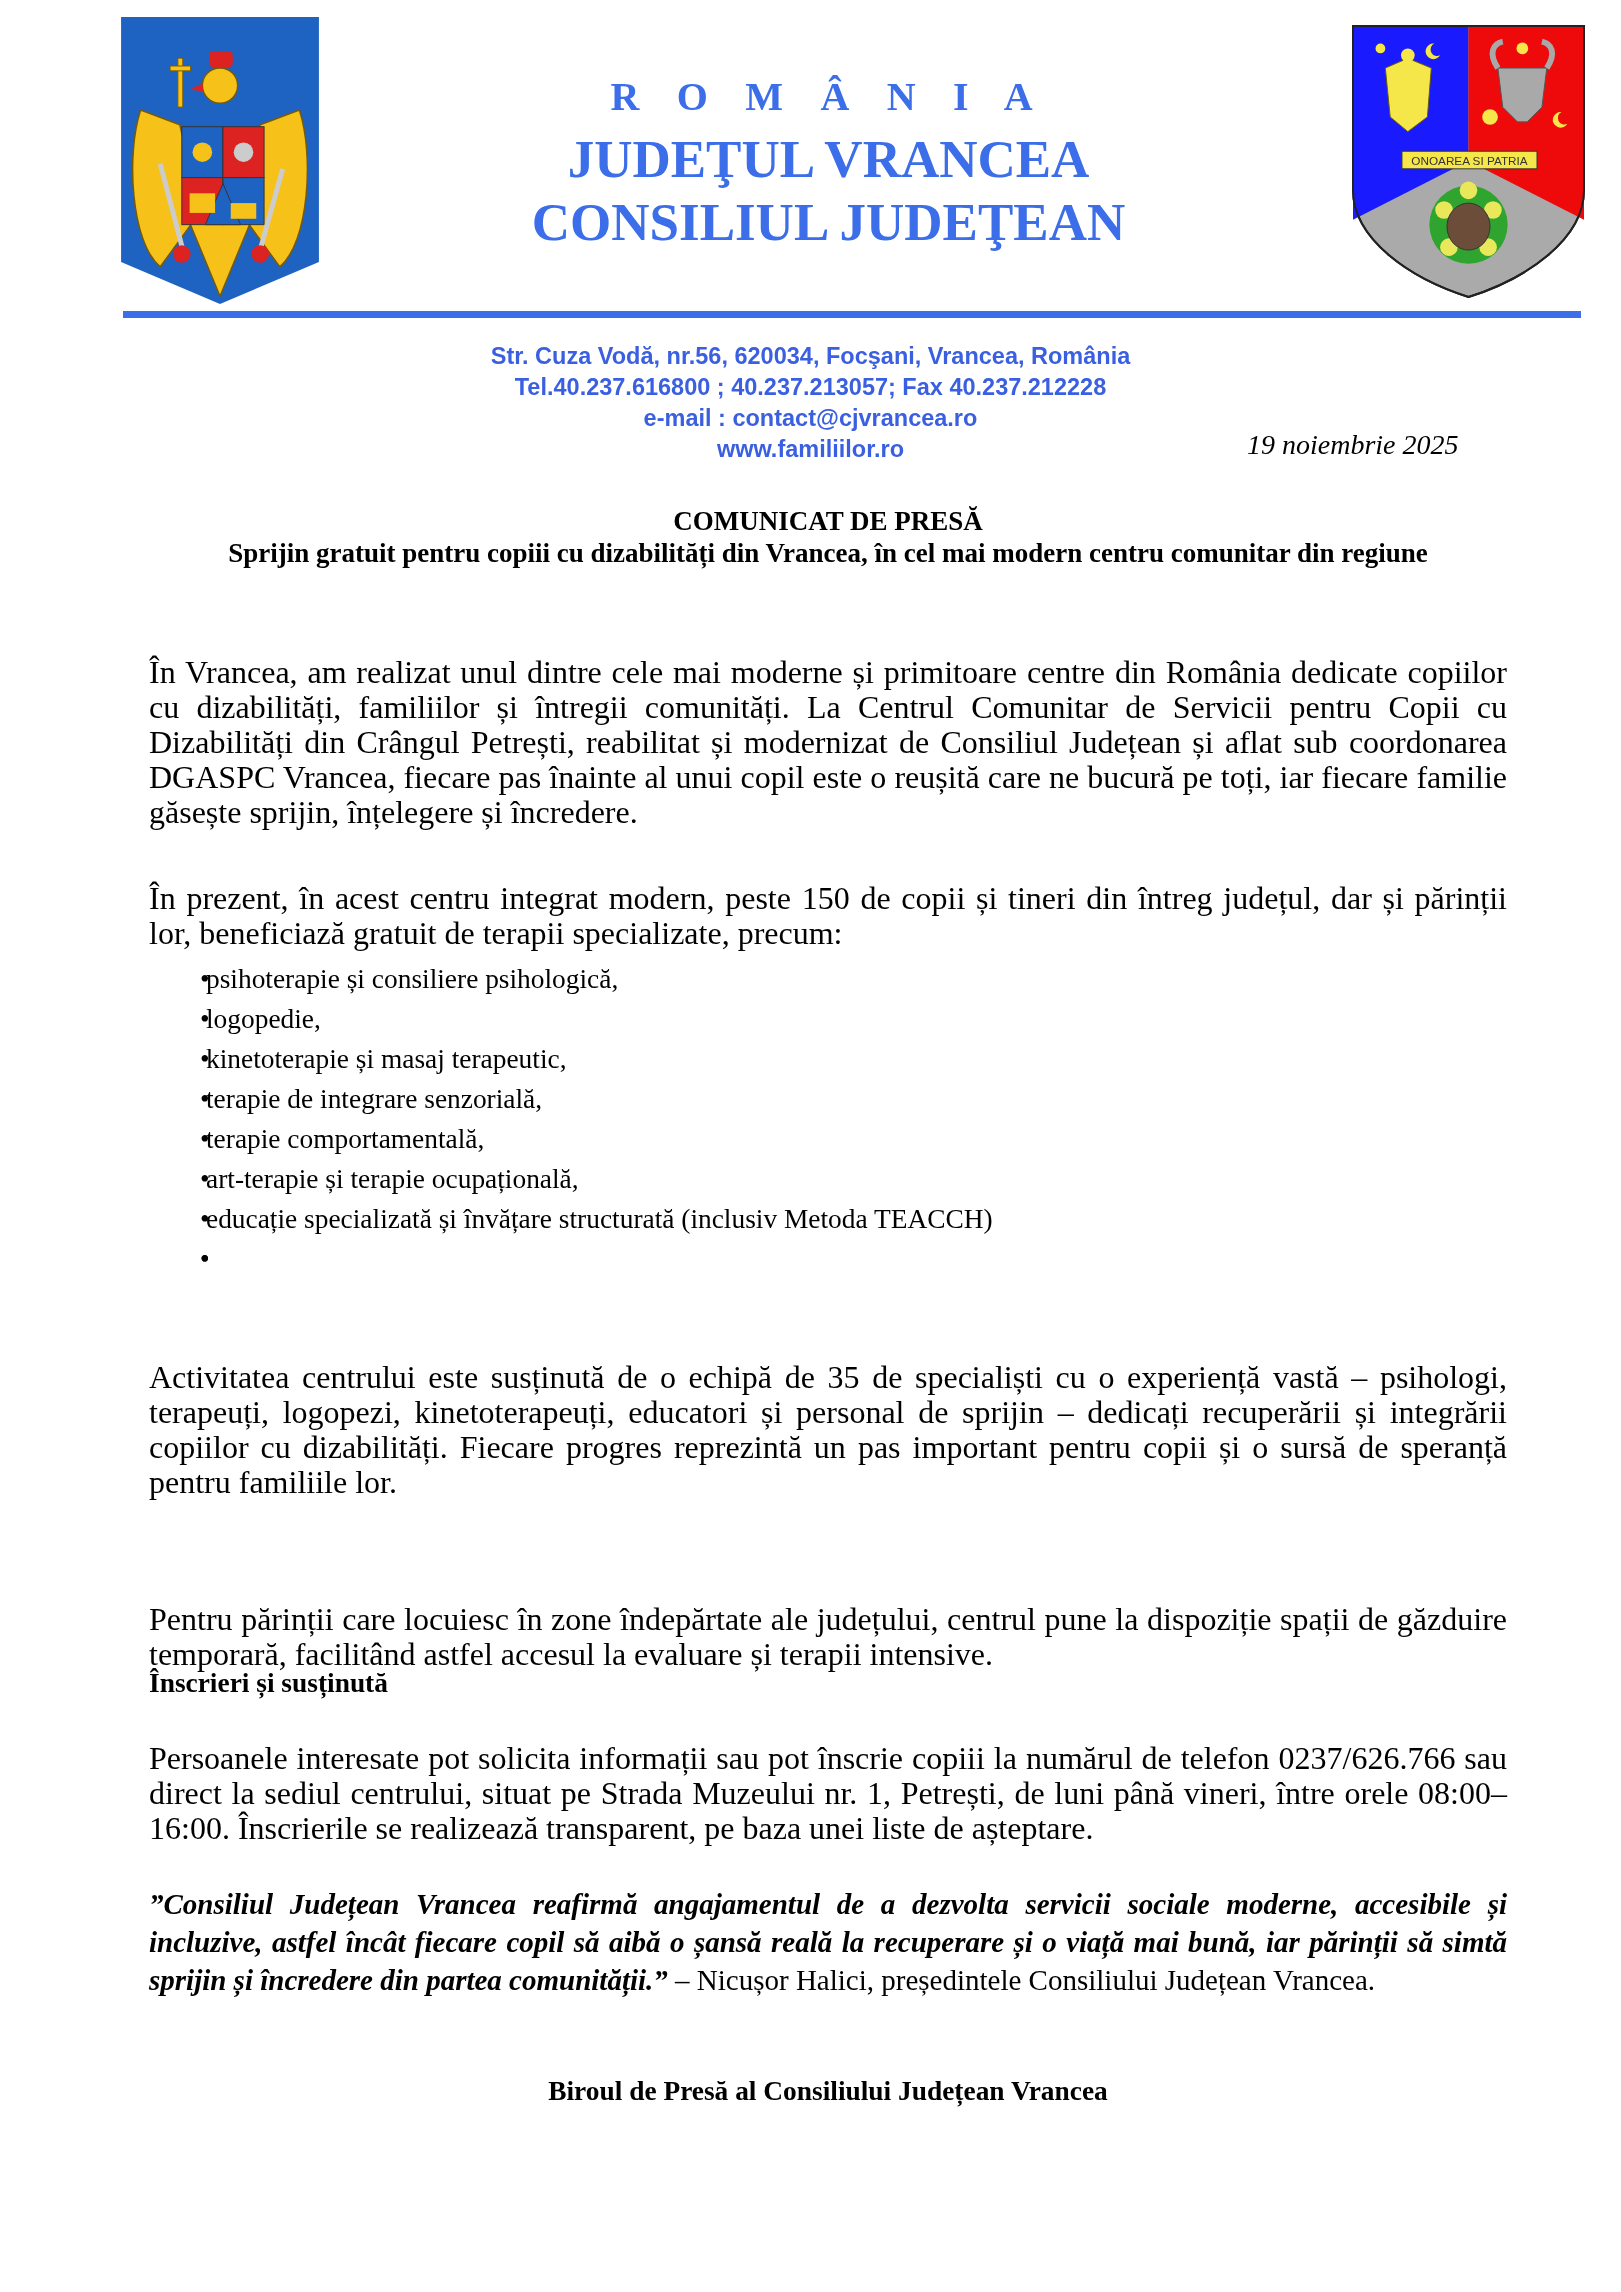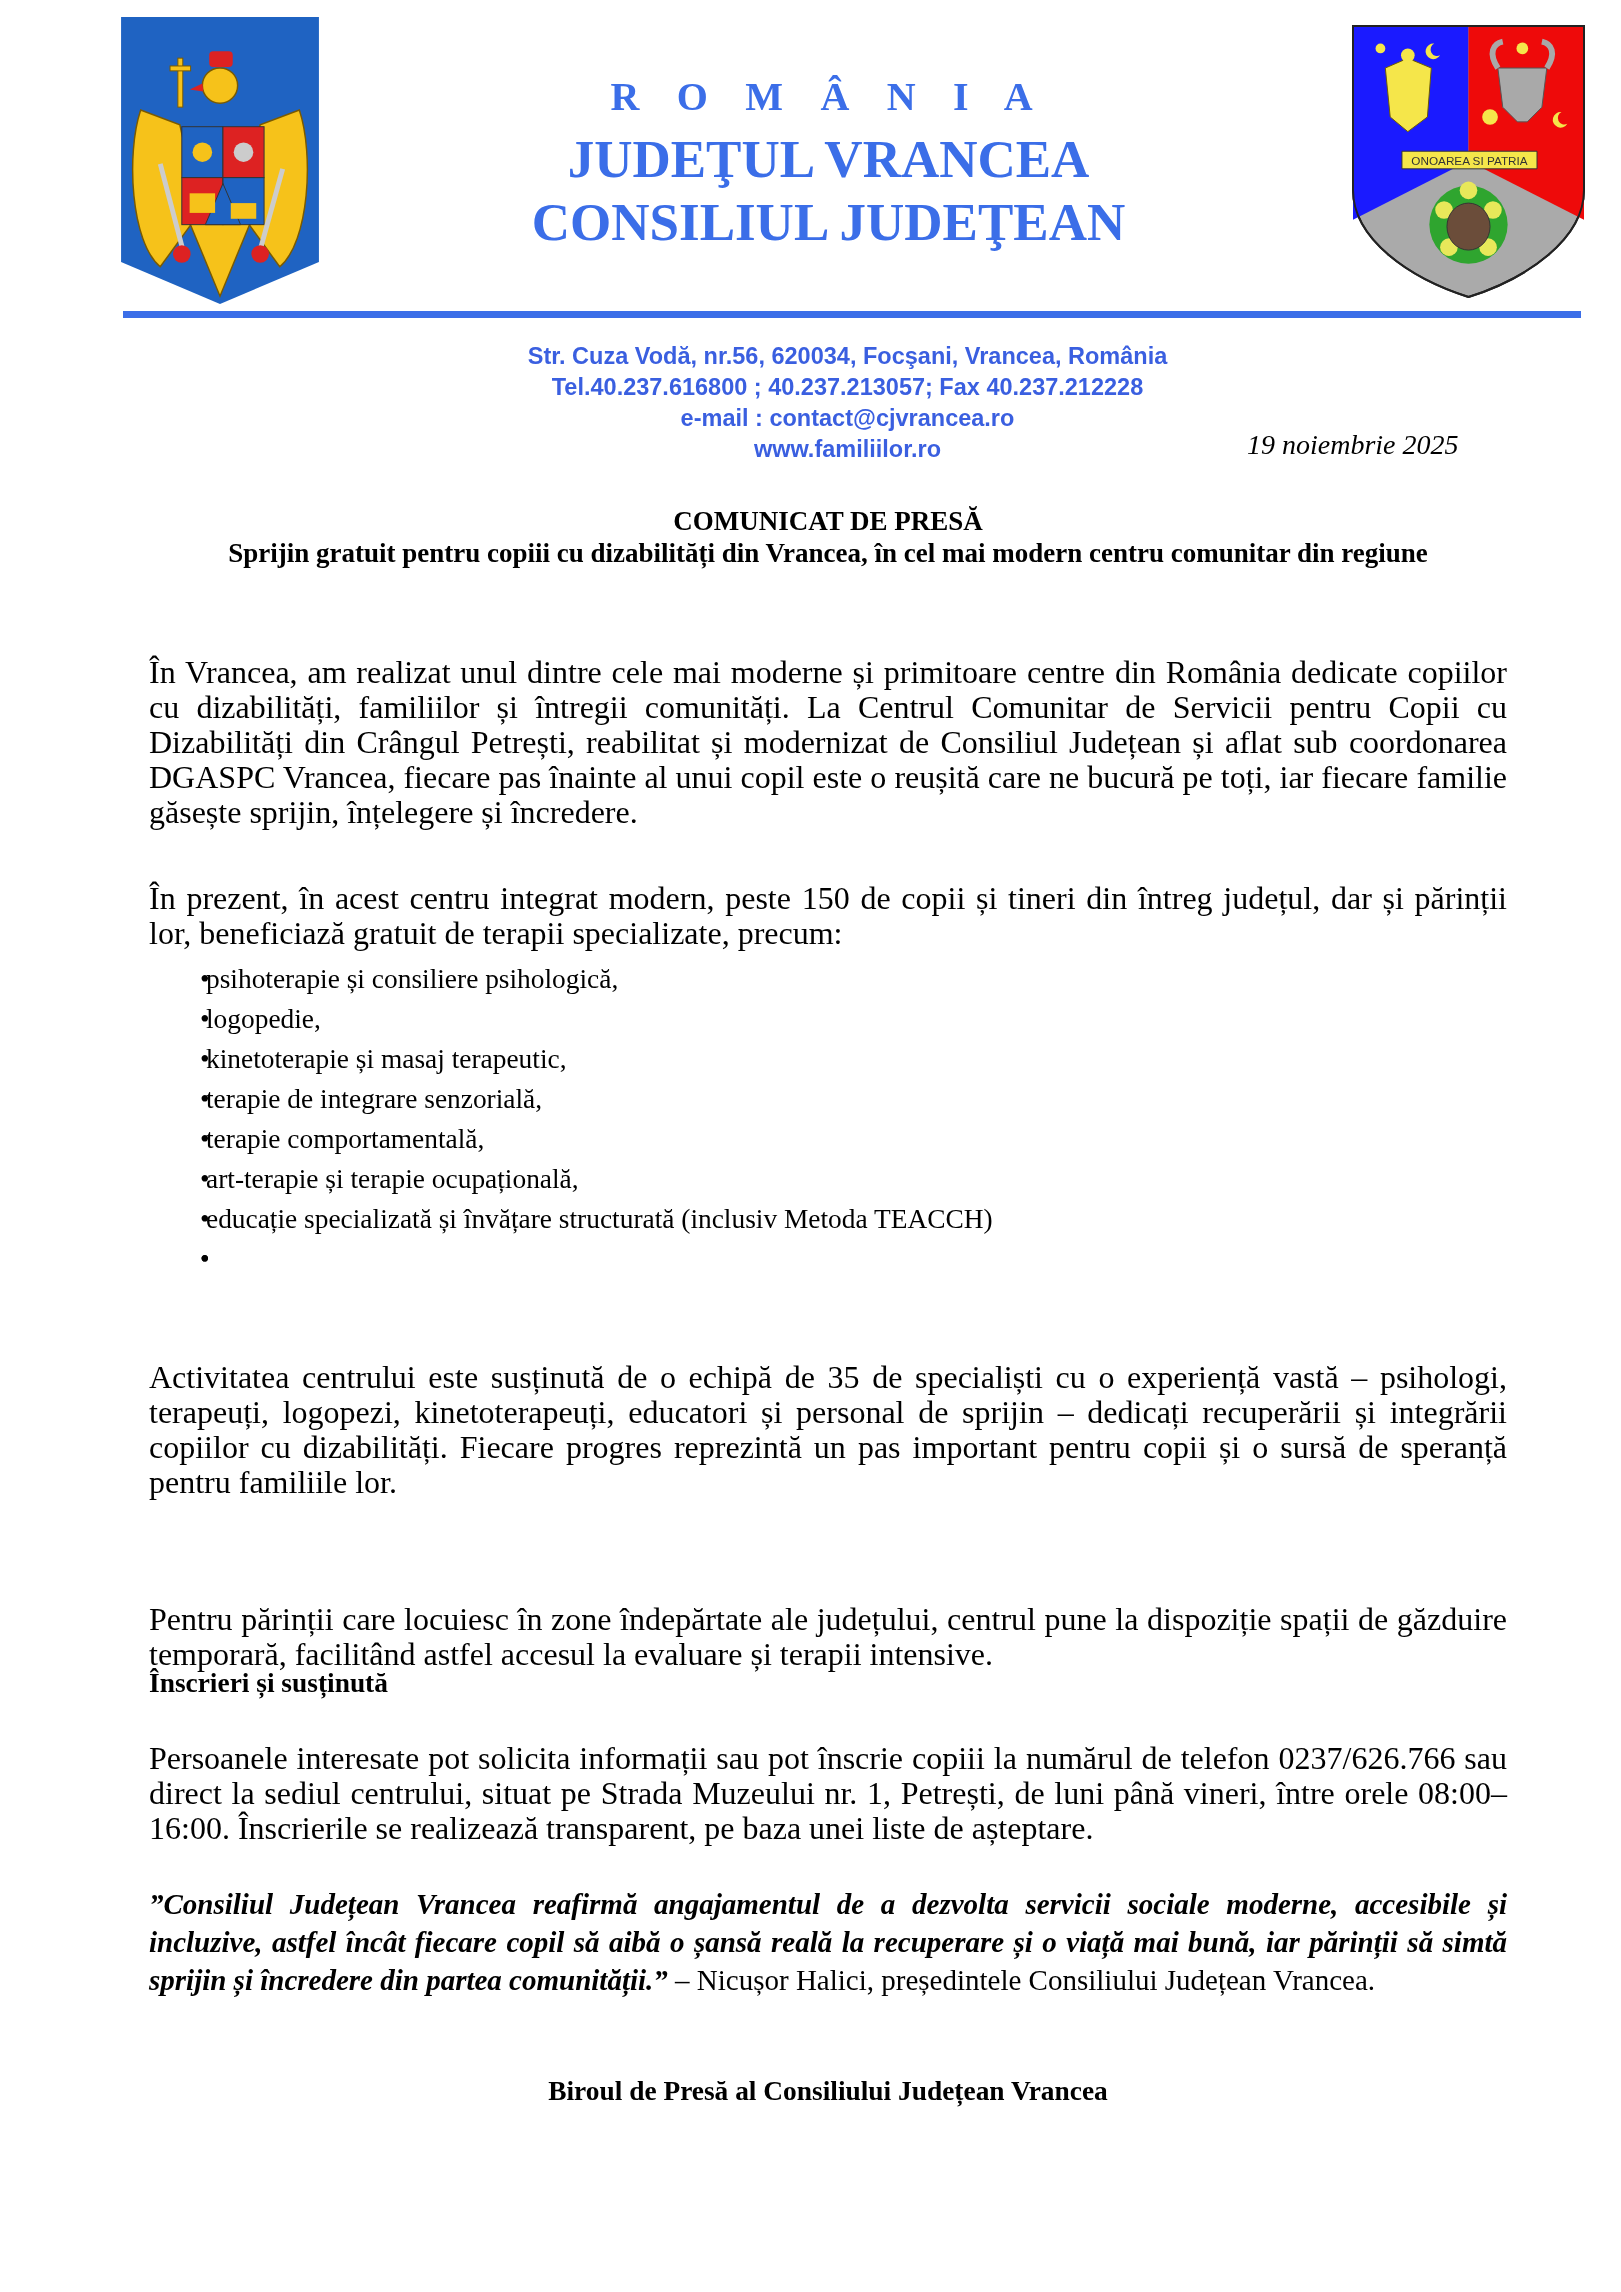"Str. Cuza Vodă, nr.56, 620034," .contact { left: 426px -> 389px }
